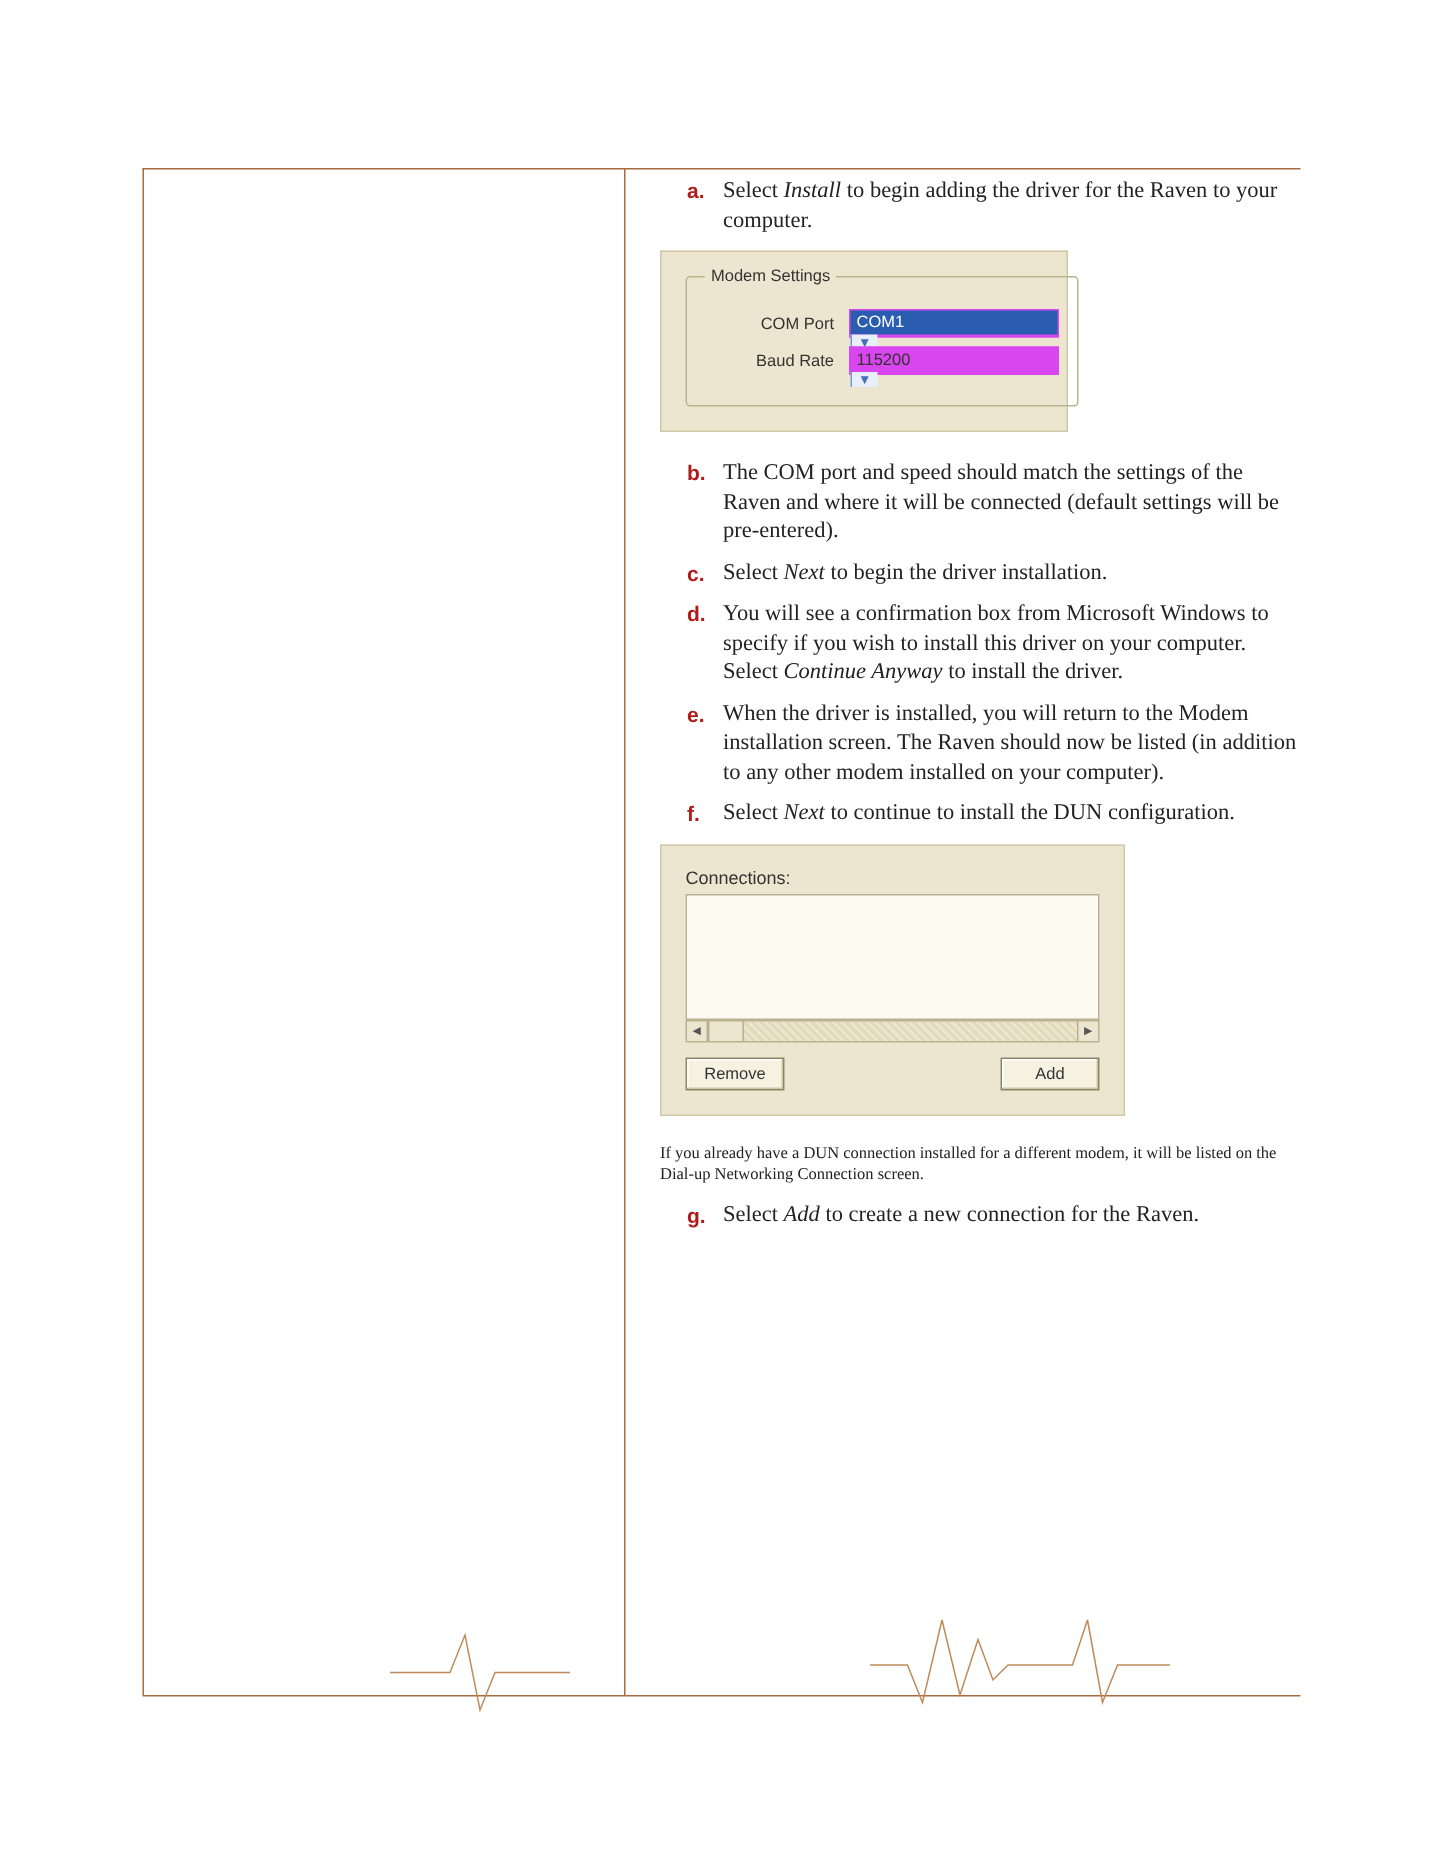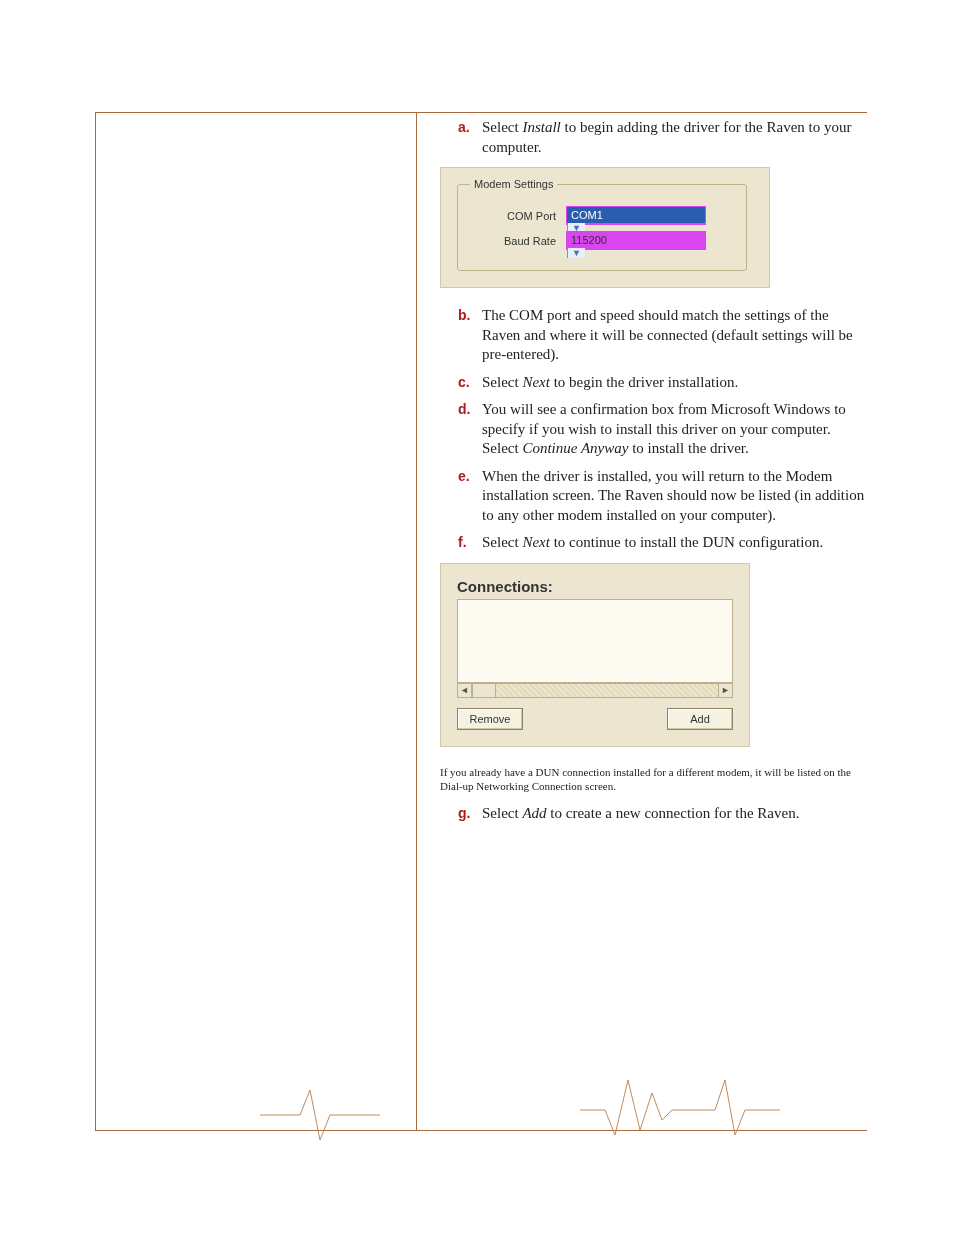"Modem Settings" .shot1 { width: 330px -> 272px }
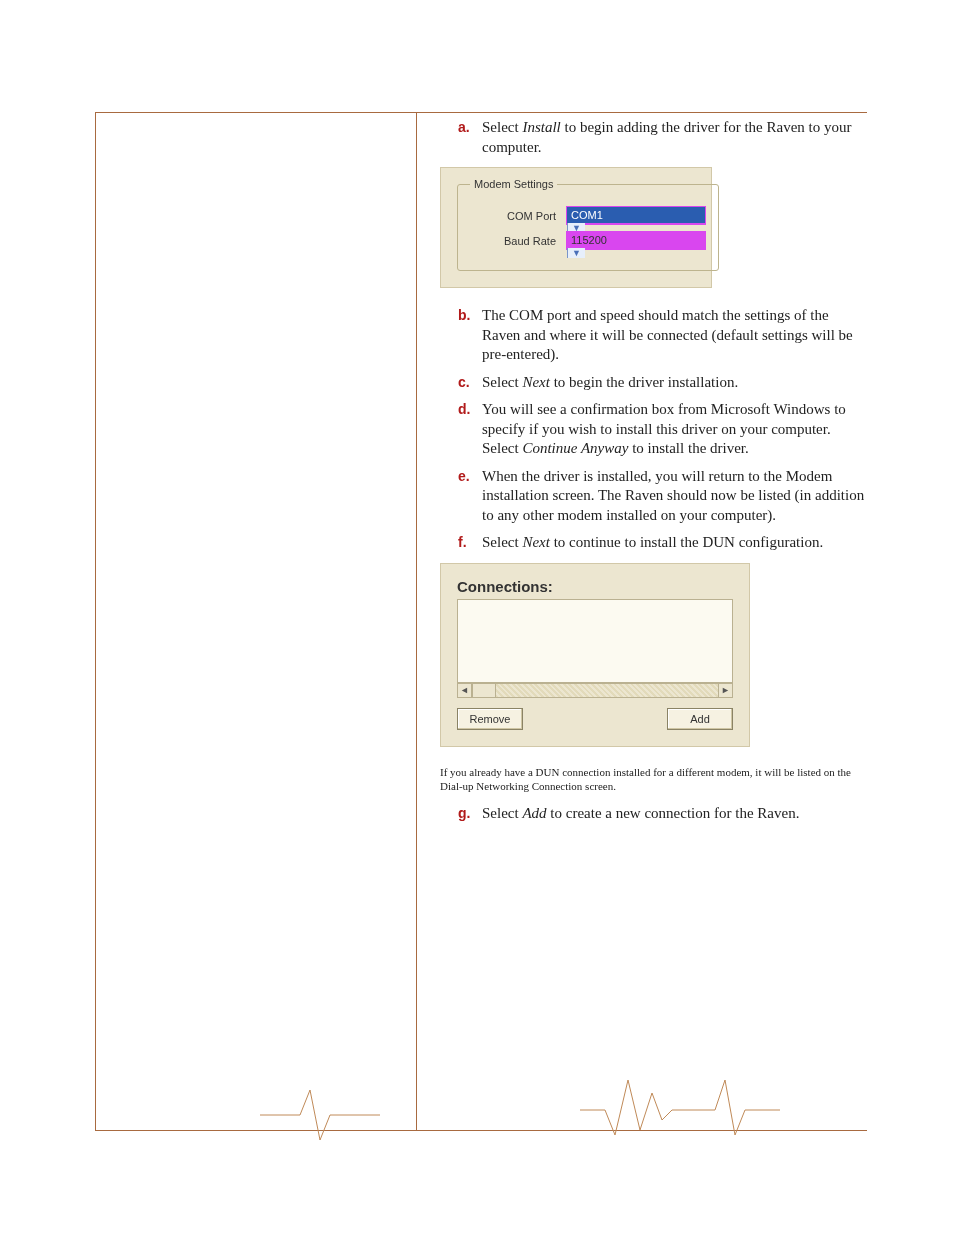"Connections:" .shot2 .connlbl { font-size: 15px -> 12px; font-weight: bold -> normal }
